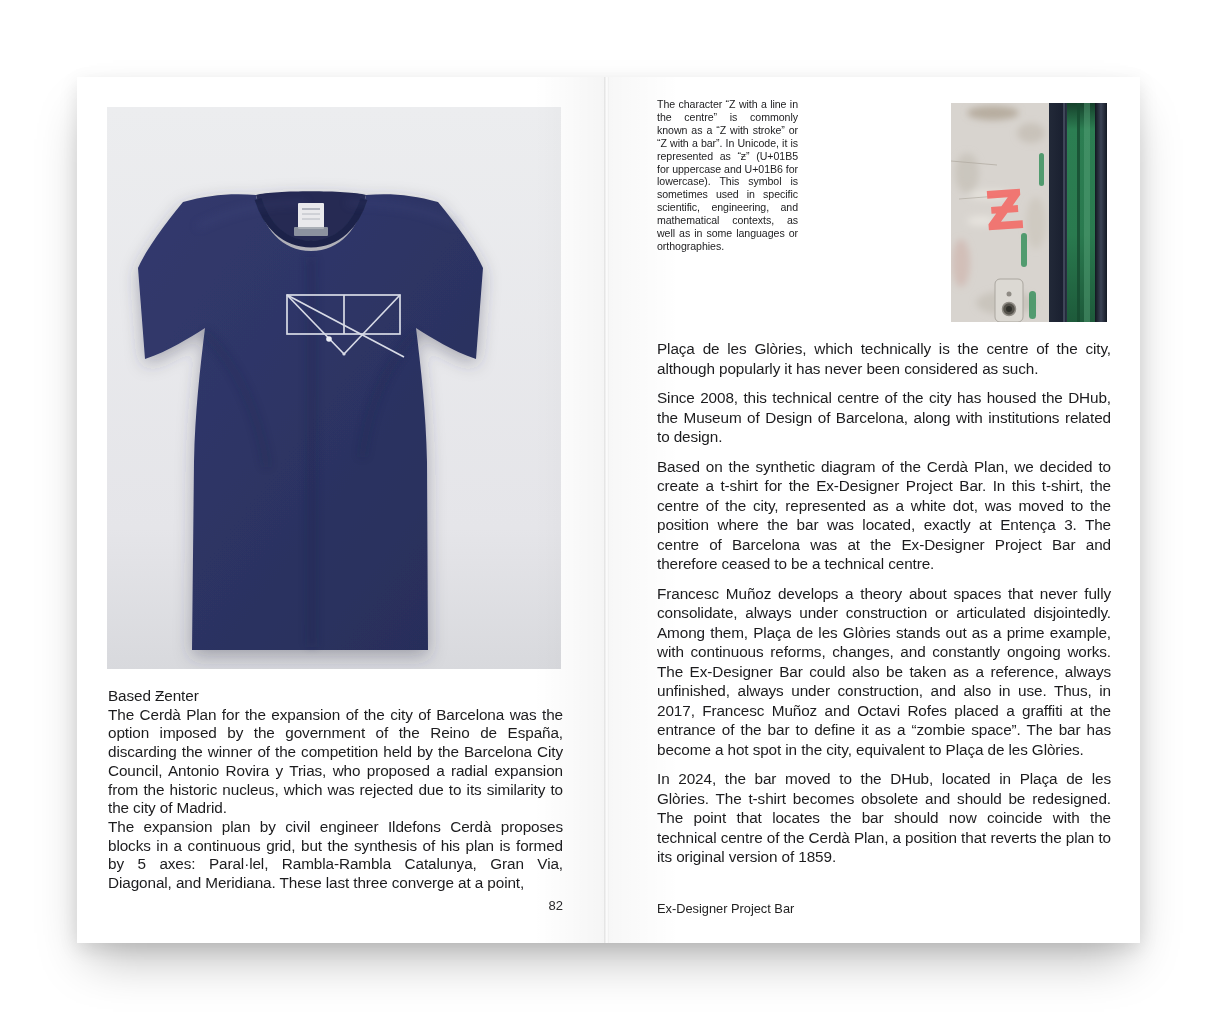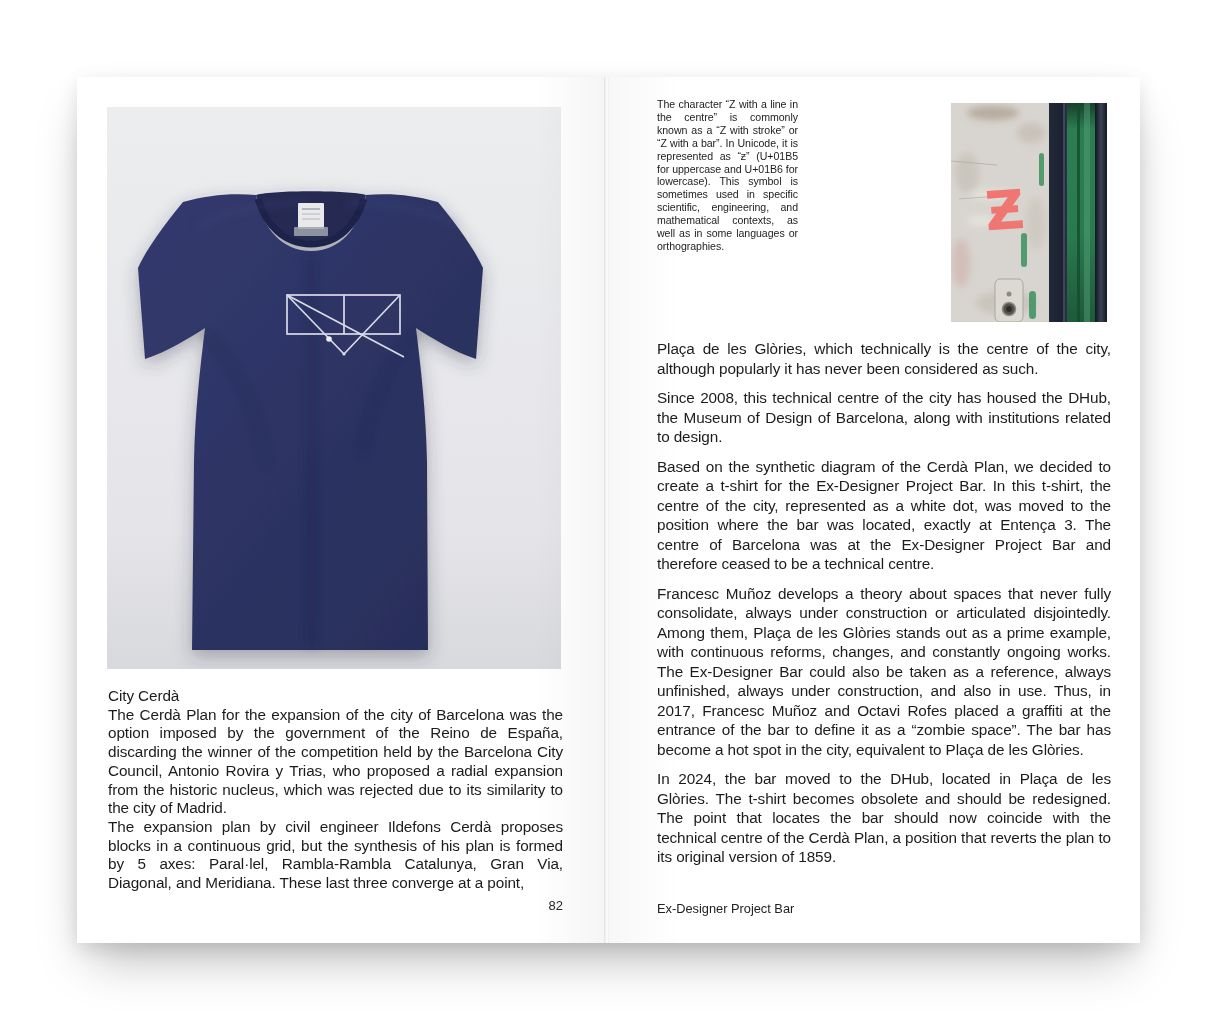"City Cerdà" p { text: City Cerdà -> Based Ƶenter }
